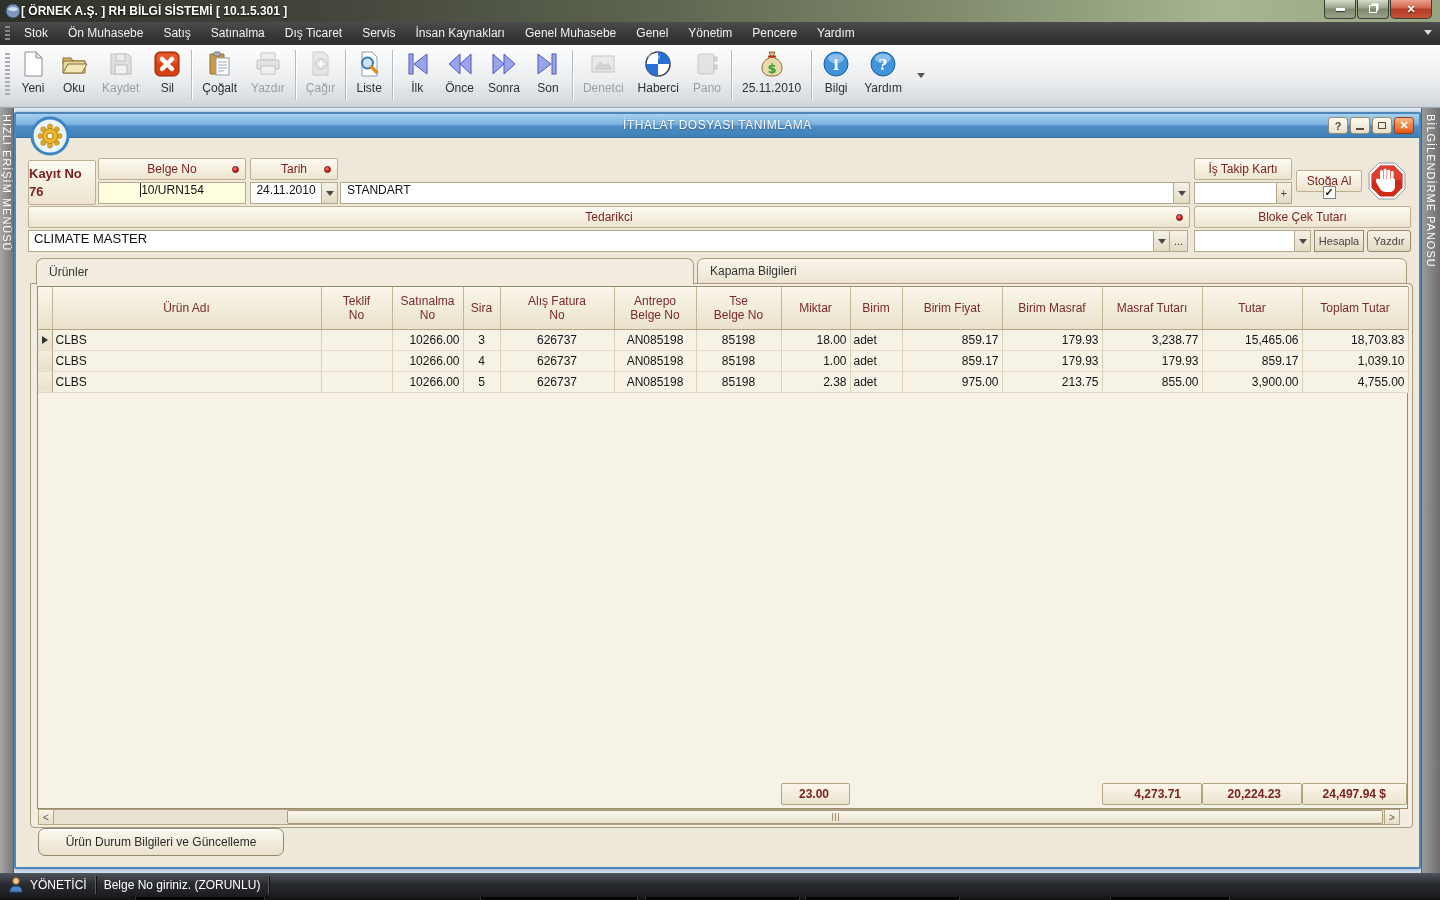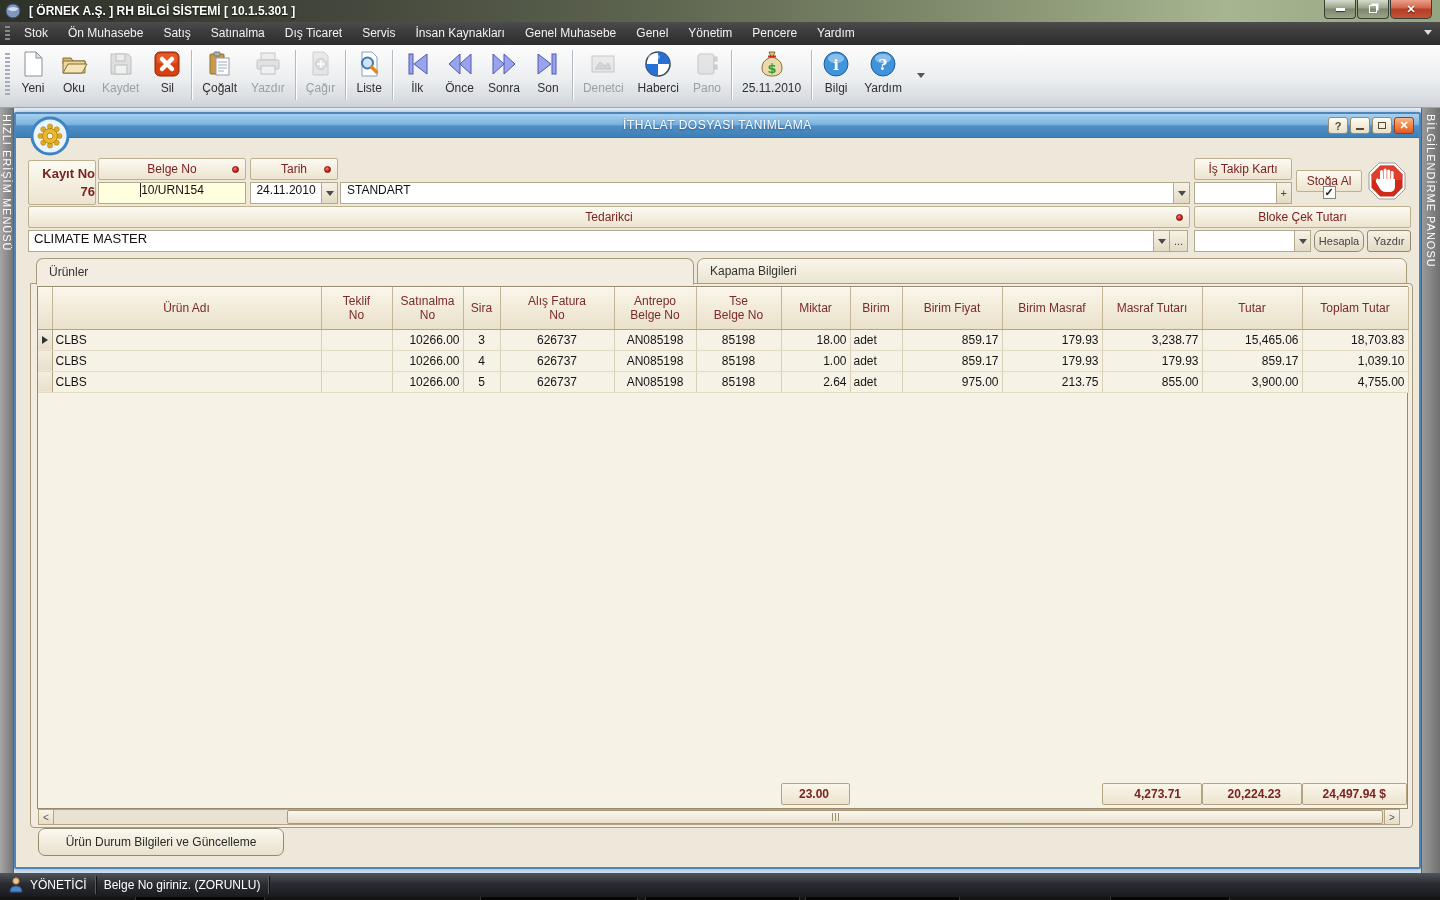"[ ÖRNEK A.Ş. ] RH" .titlebar .apptitle { margin-left: 8px -> 0 }
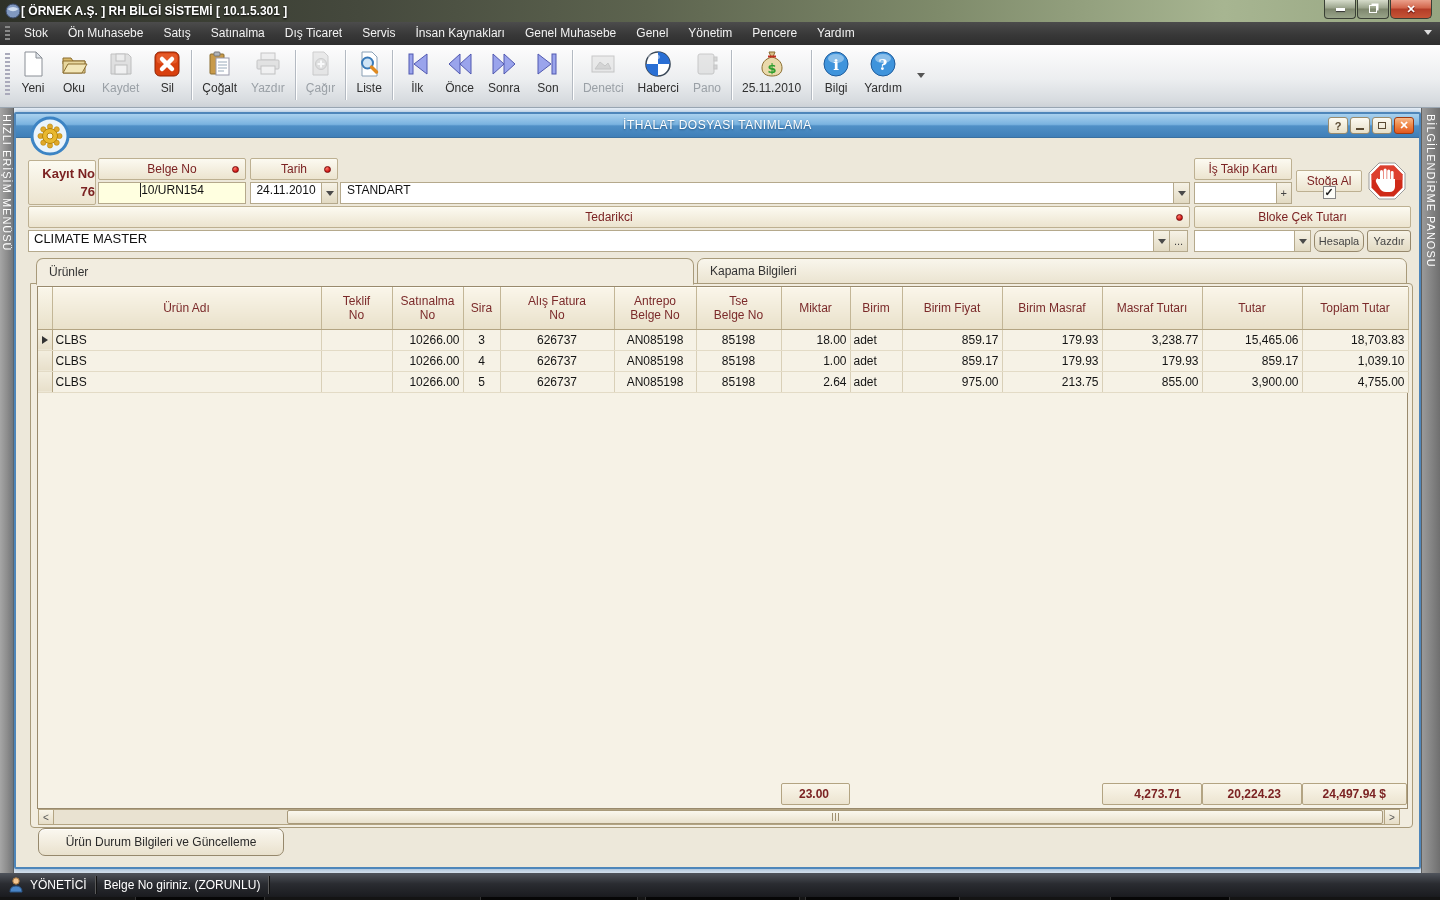"Kayıt No" .kayitbox { text-align: right -> left }
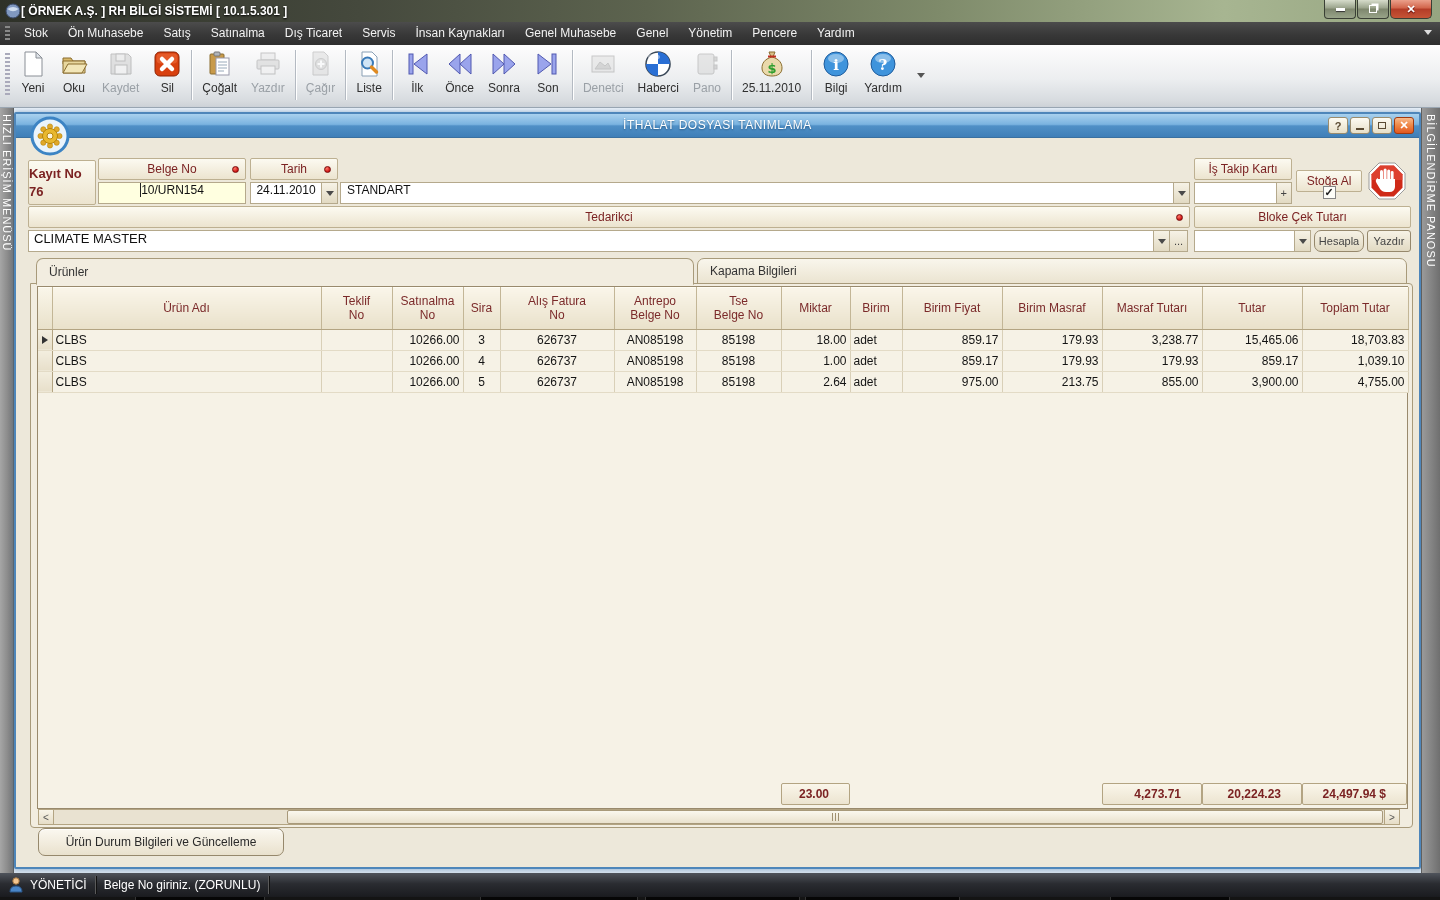"Hesapla" div.smallbtn { border-radius: 7px -> 0 }
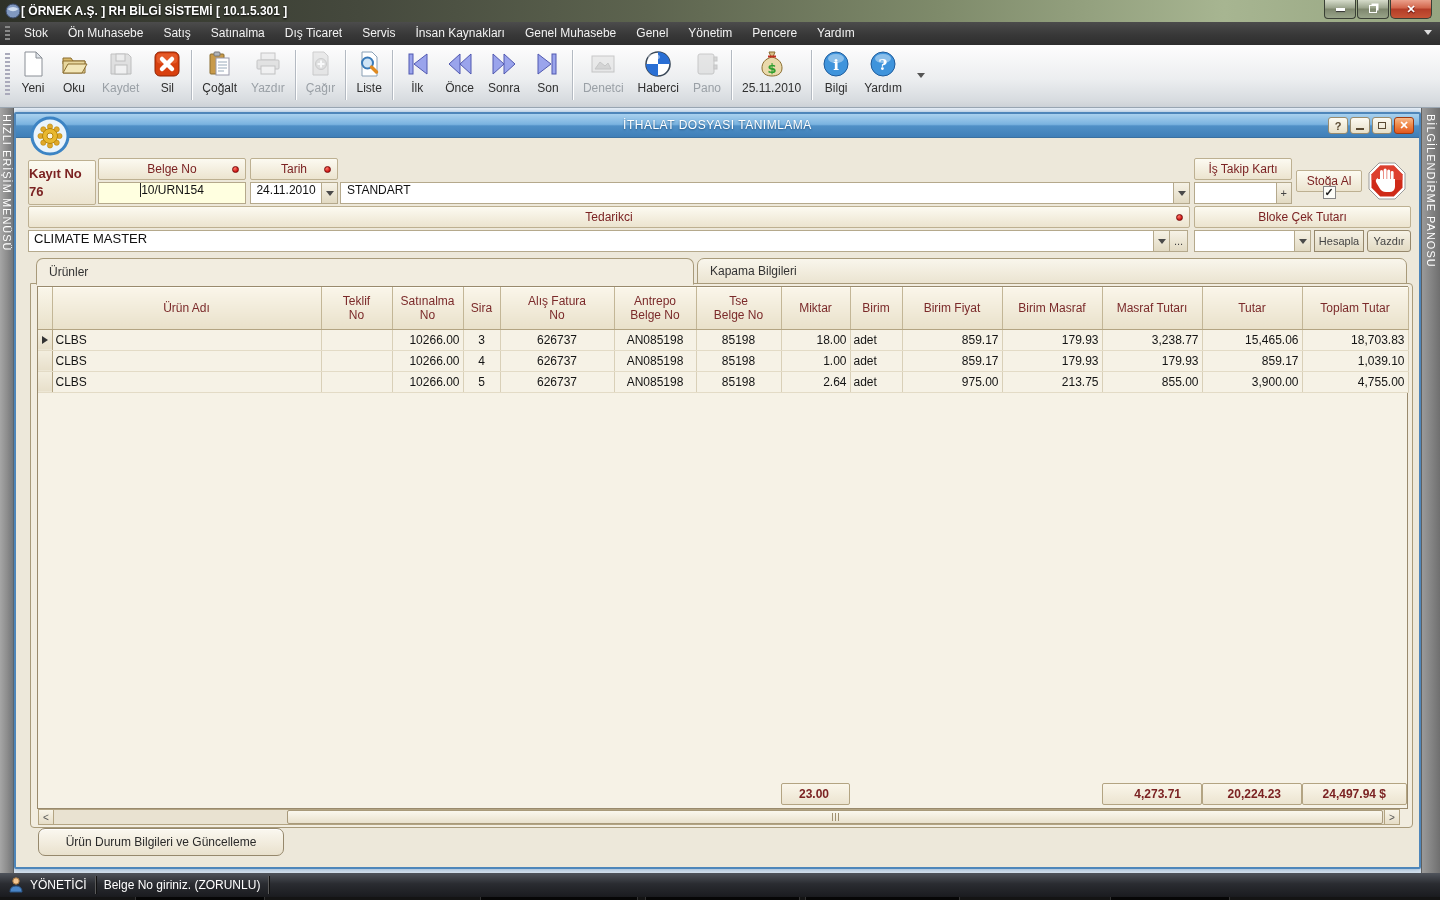"2.64" td.r { text: 2.64 -> 2.38 }
